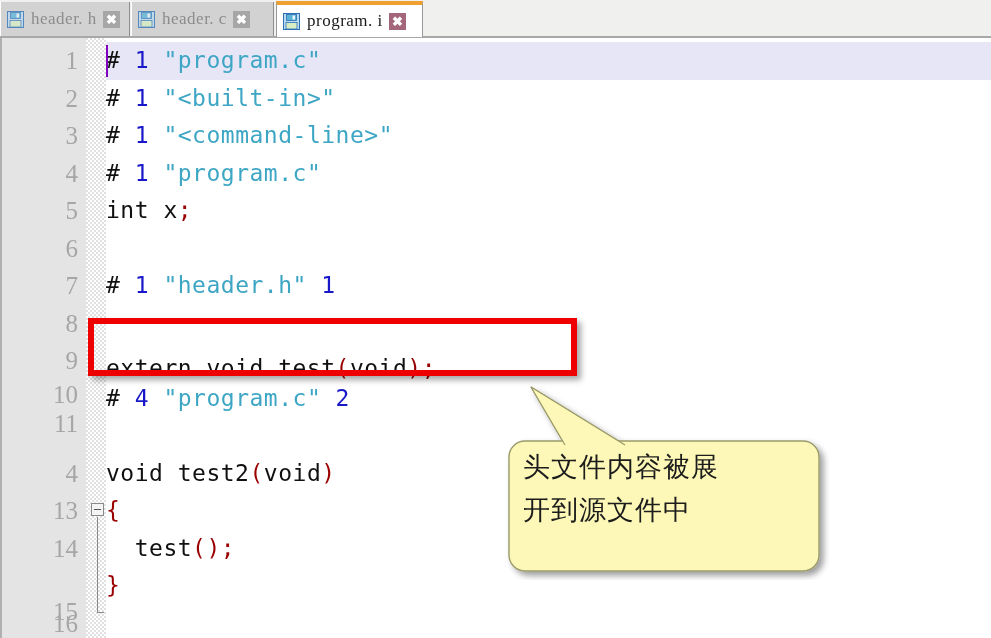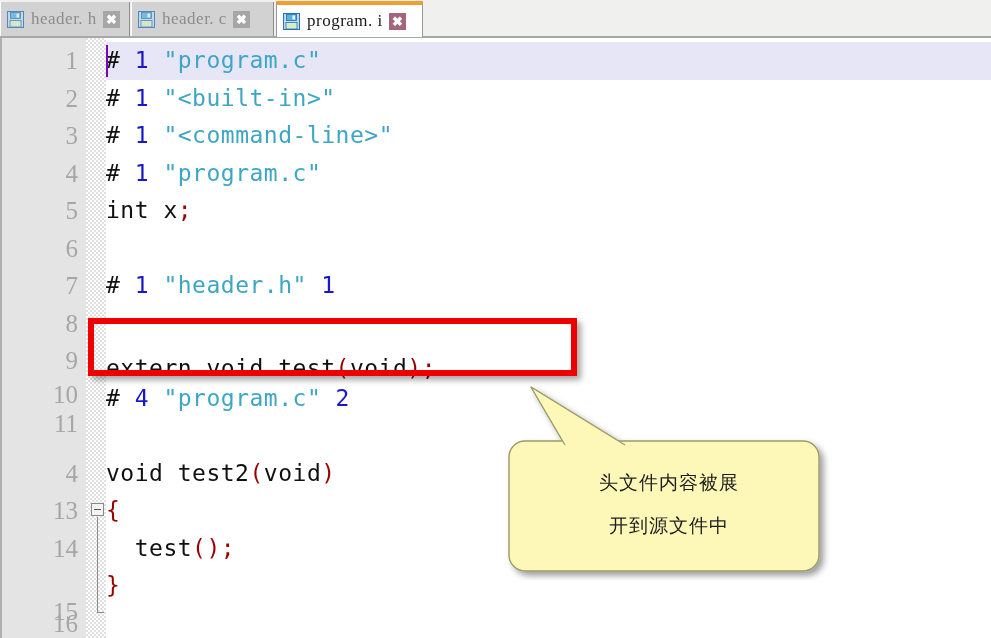"头文件内容被展" #callout-text { font-size: 19px -> 27px; margin-top: 16px -> none; text-align: center -> left }
